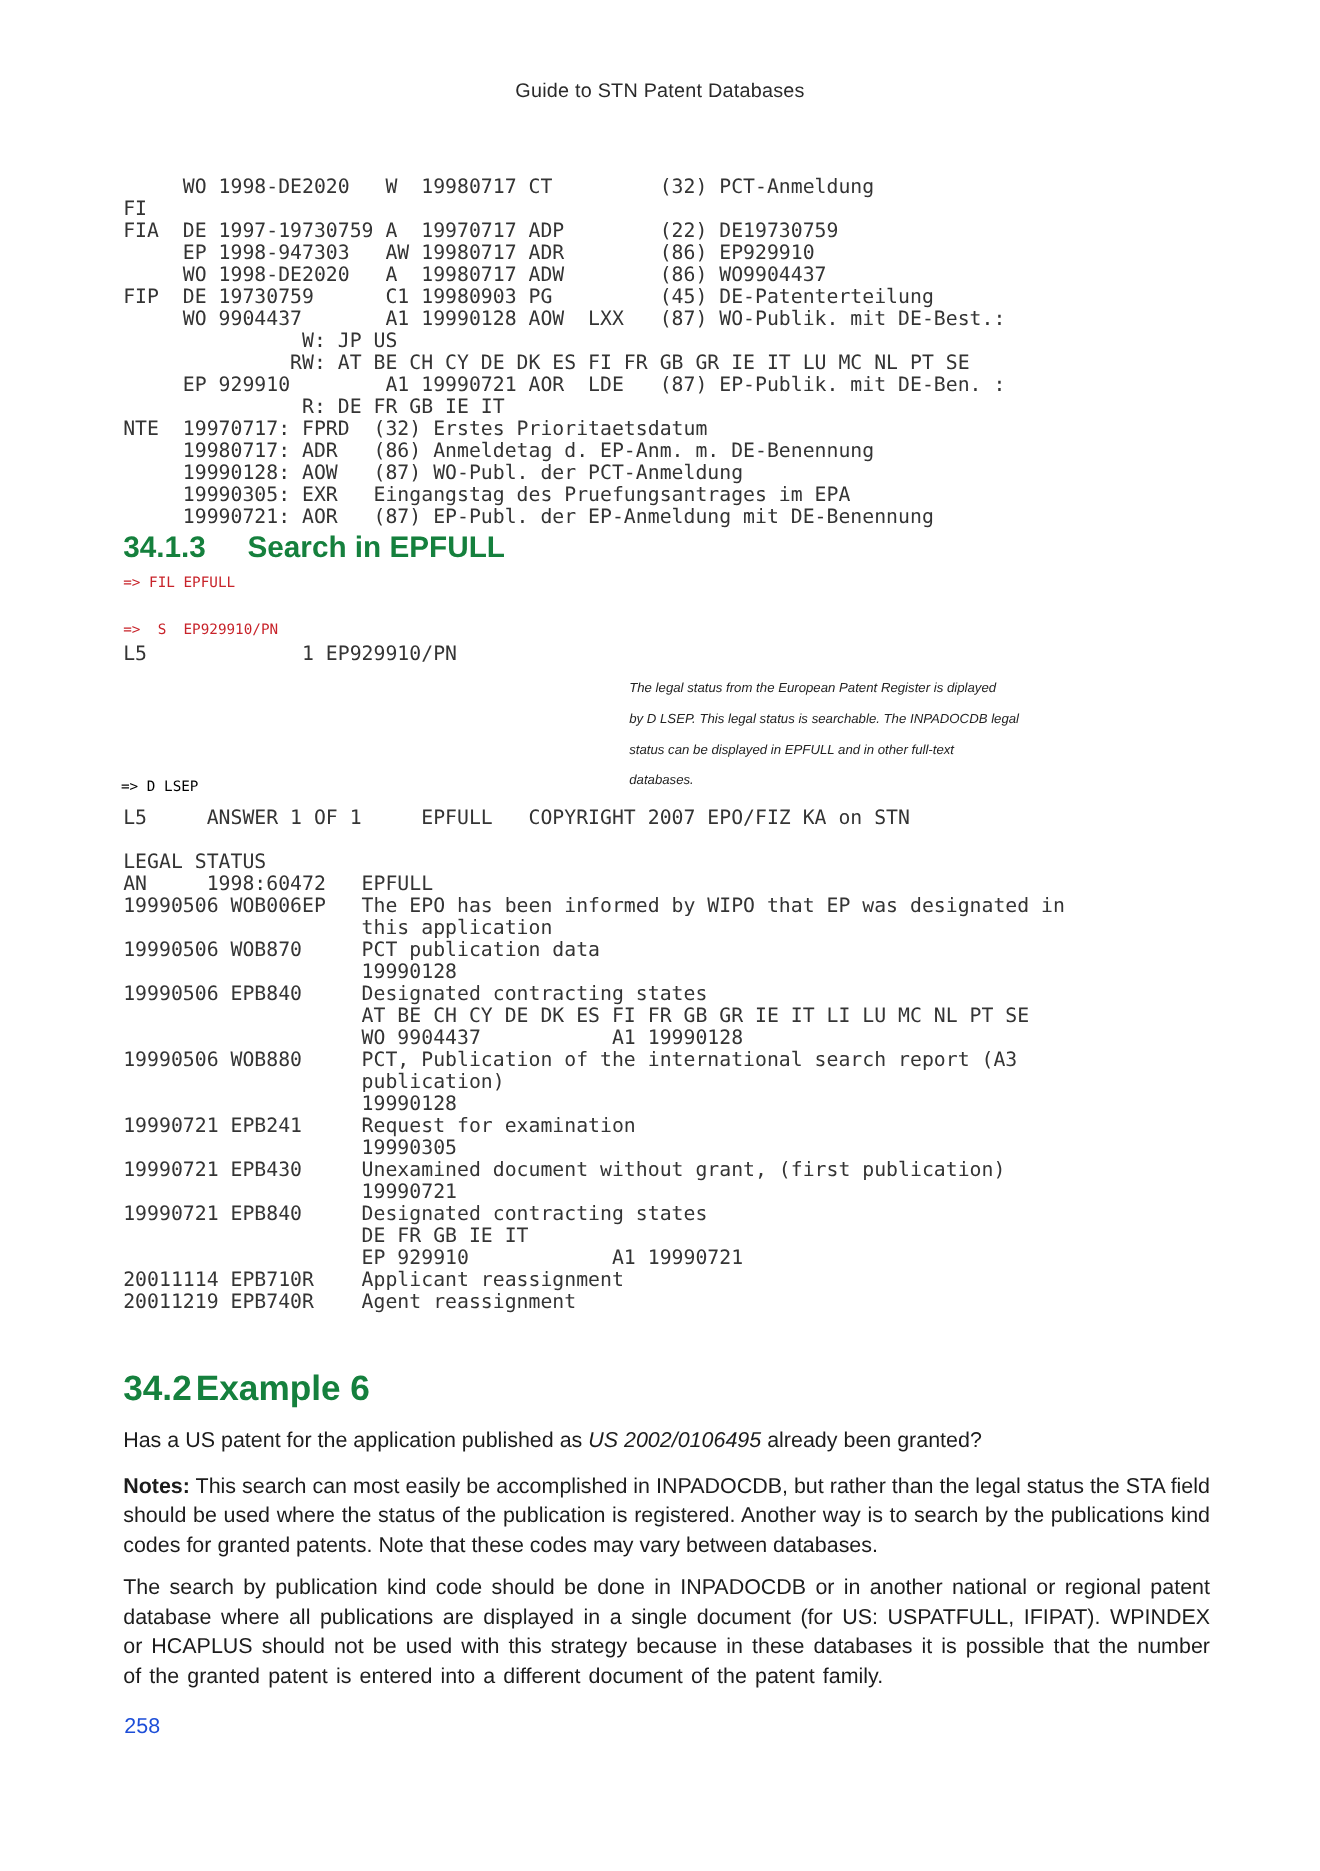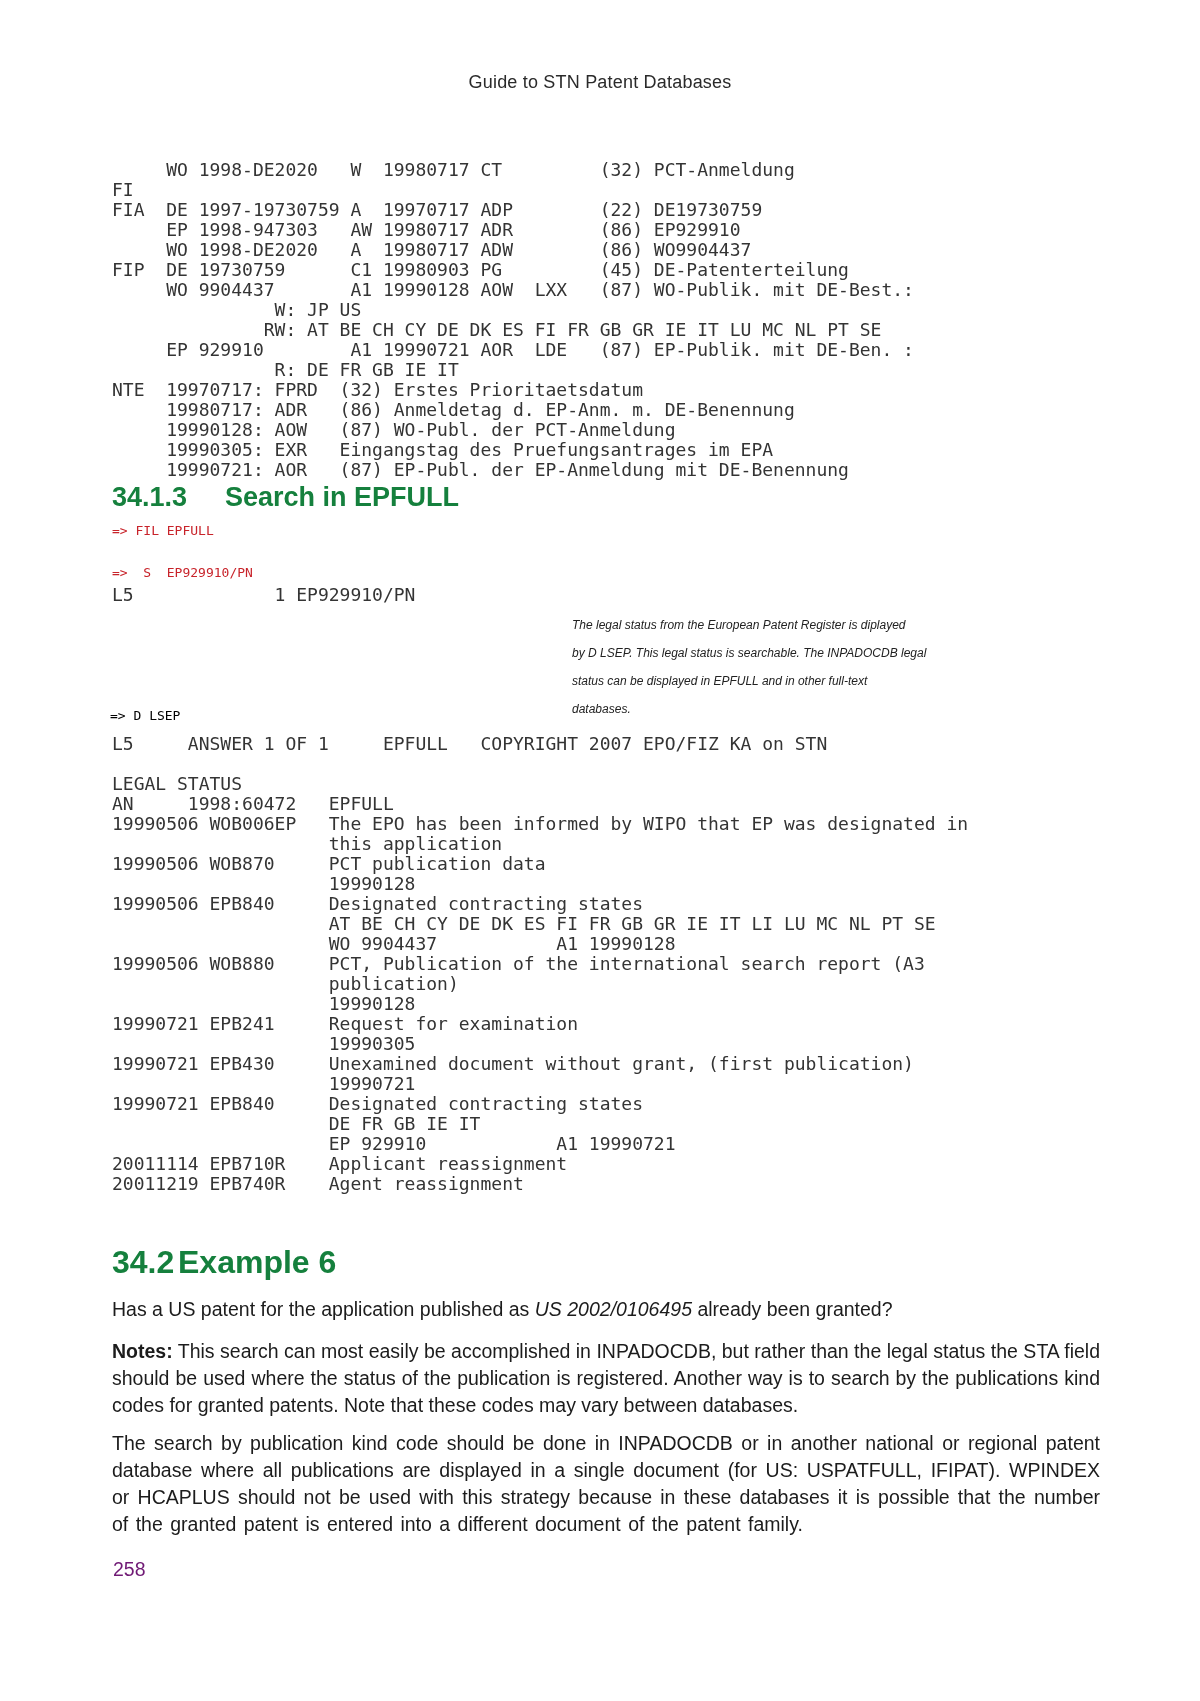"258" .page-num { color: #701a75 -> #1d4ed8 }
